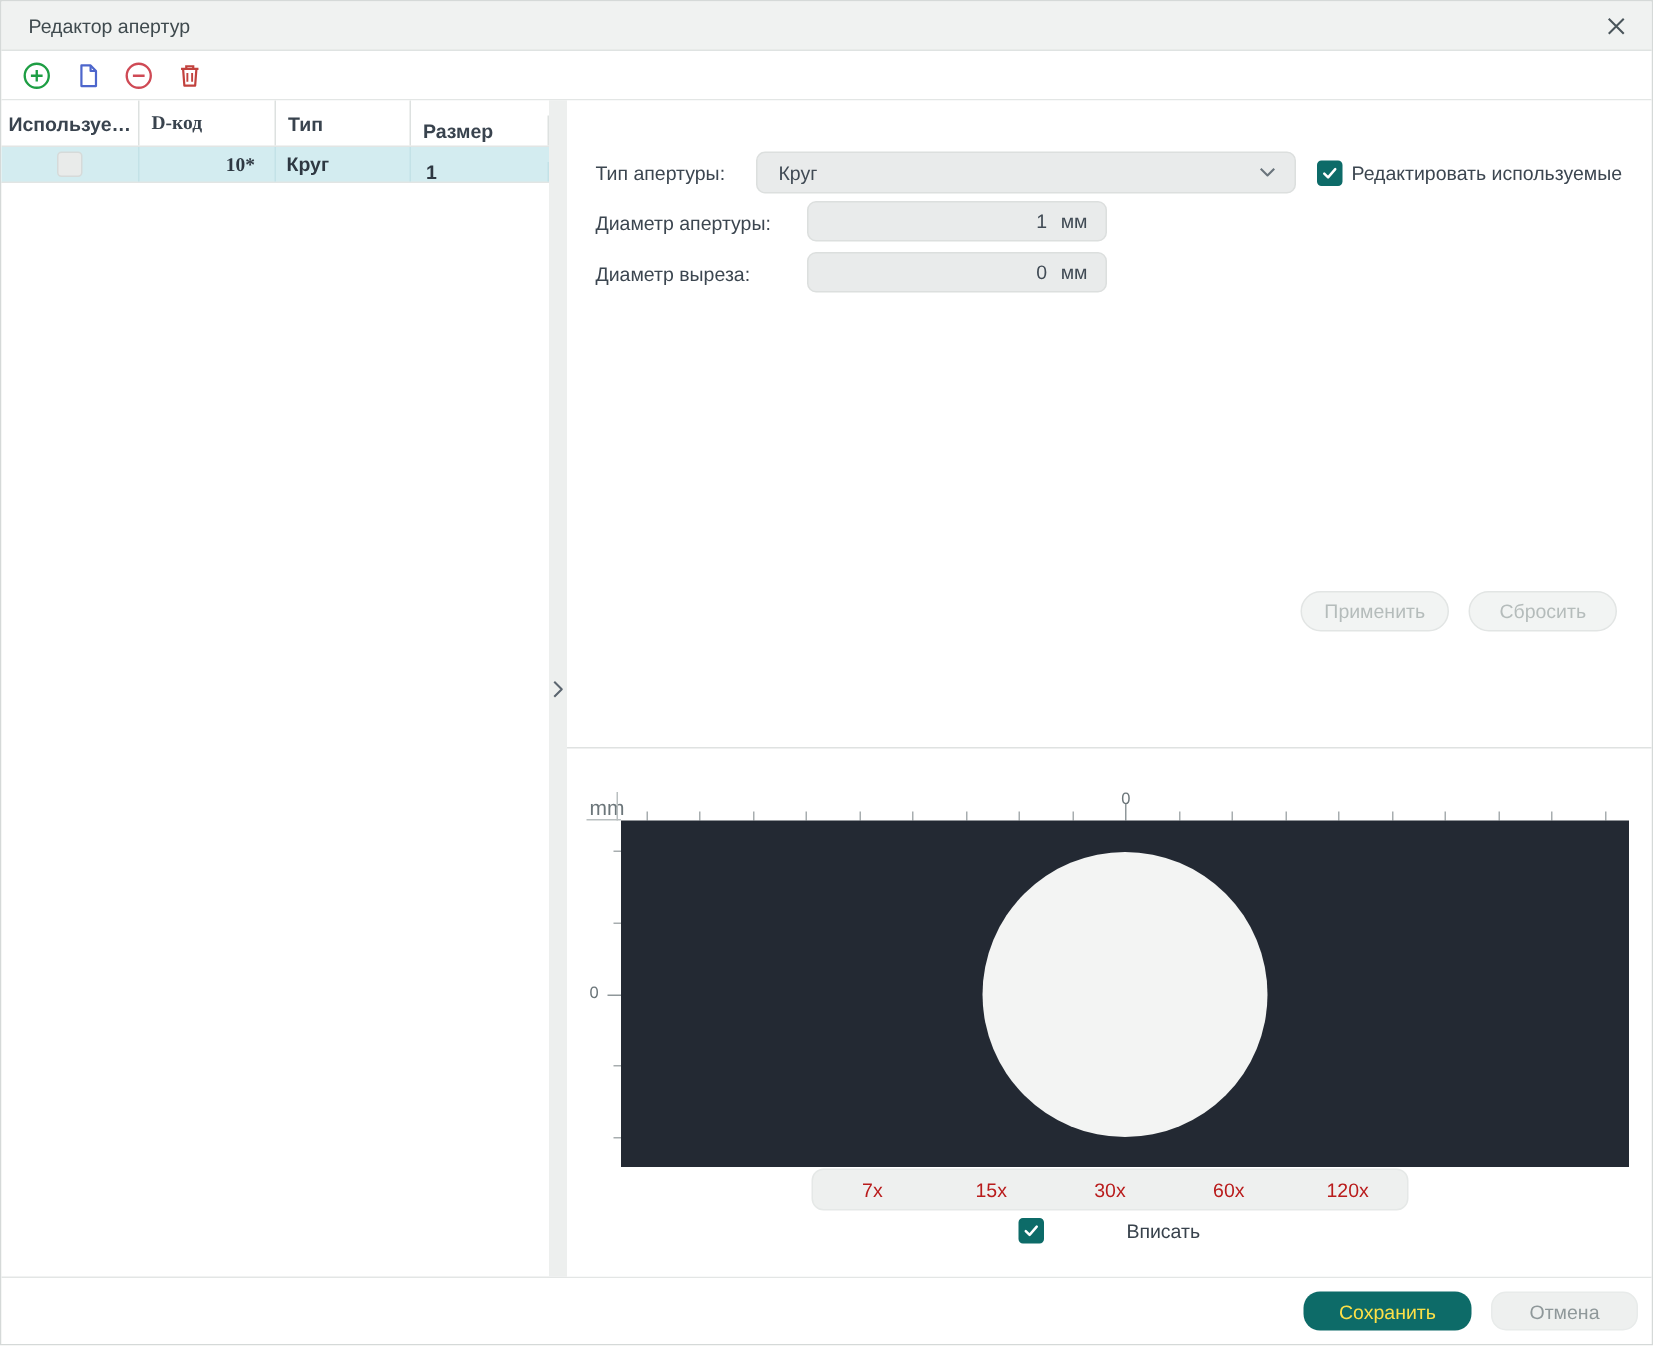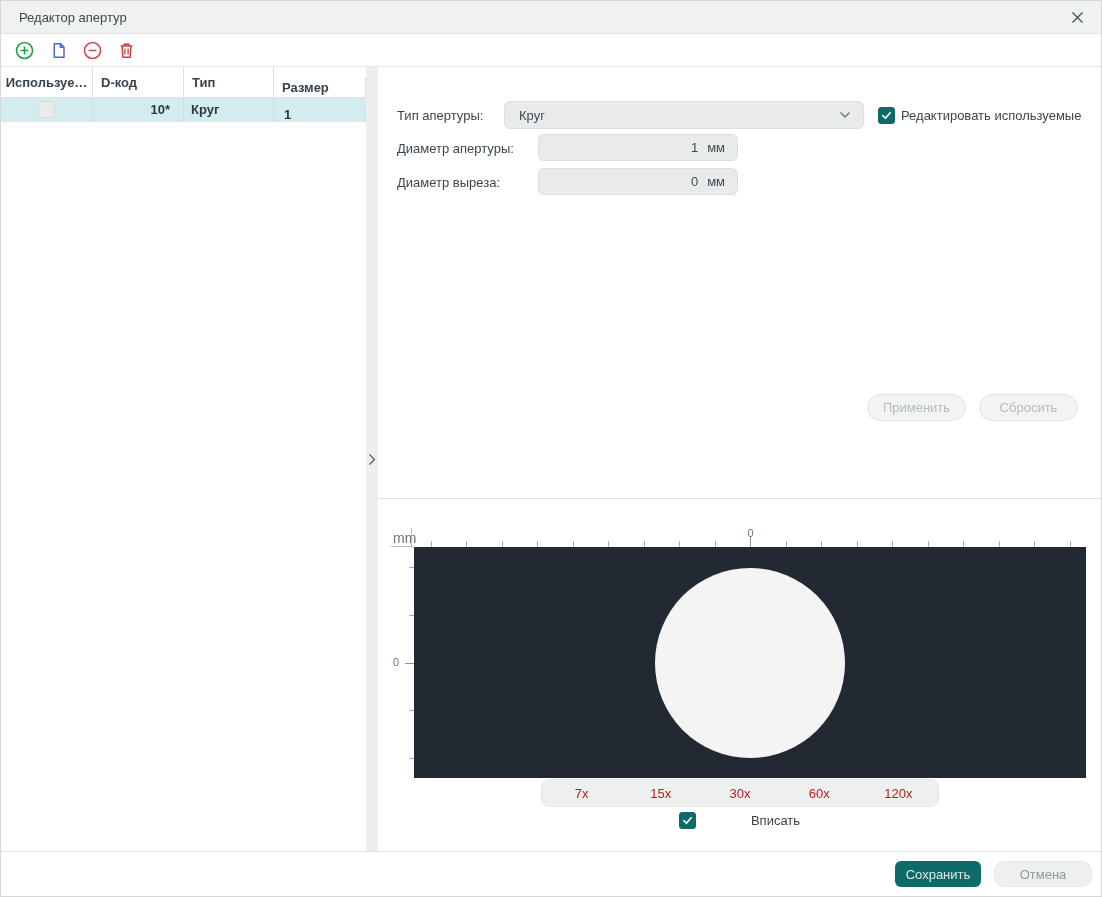"D-код" .c1 { font-family: none -> Liberation Serif, serif }
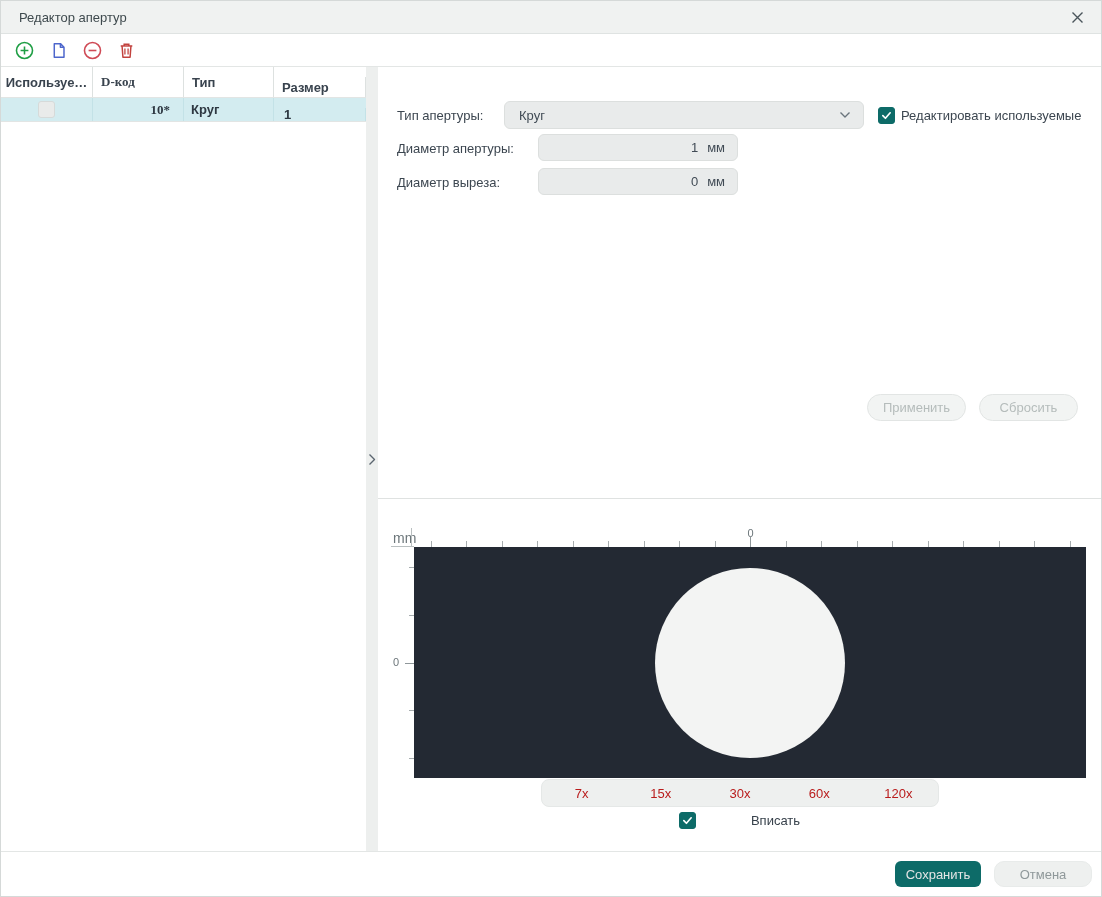"Сохранить" .btn-primary { border-radius: 6px -> 11px; color: #e5e5e5 -> #fde047; width: 86px -> 112px }
